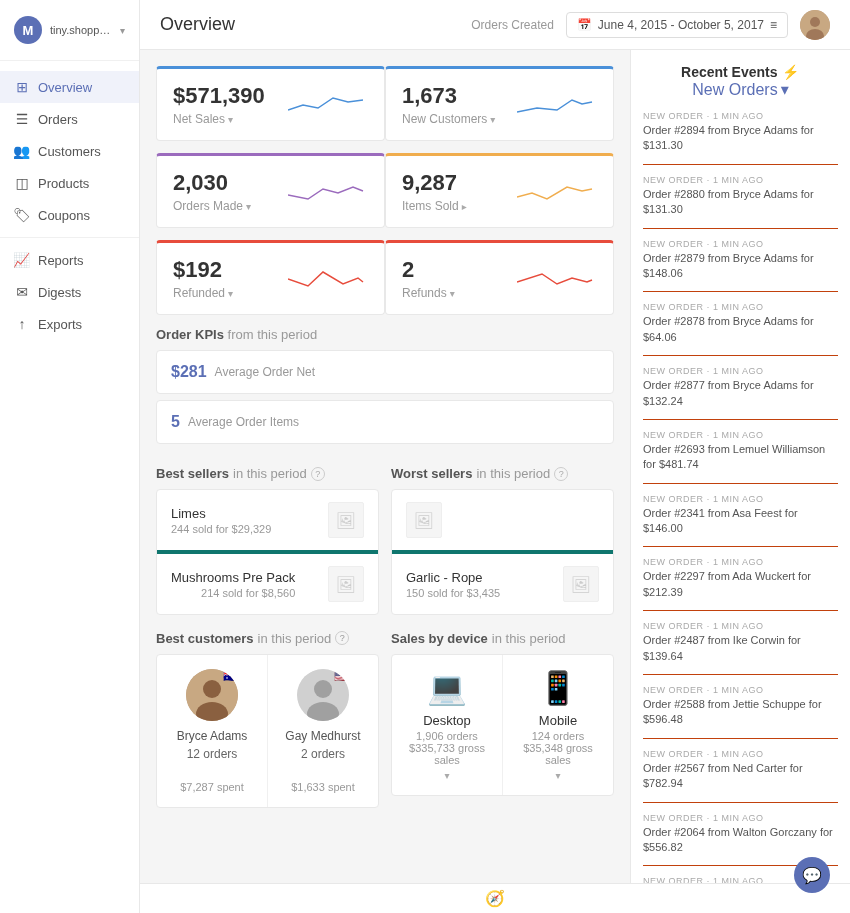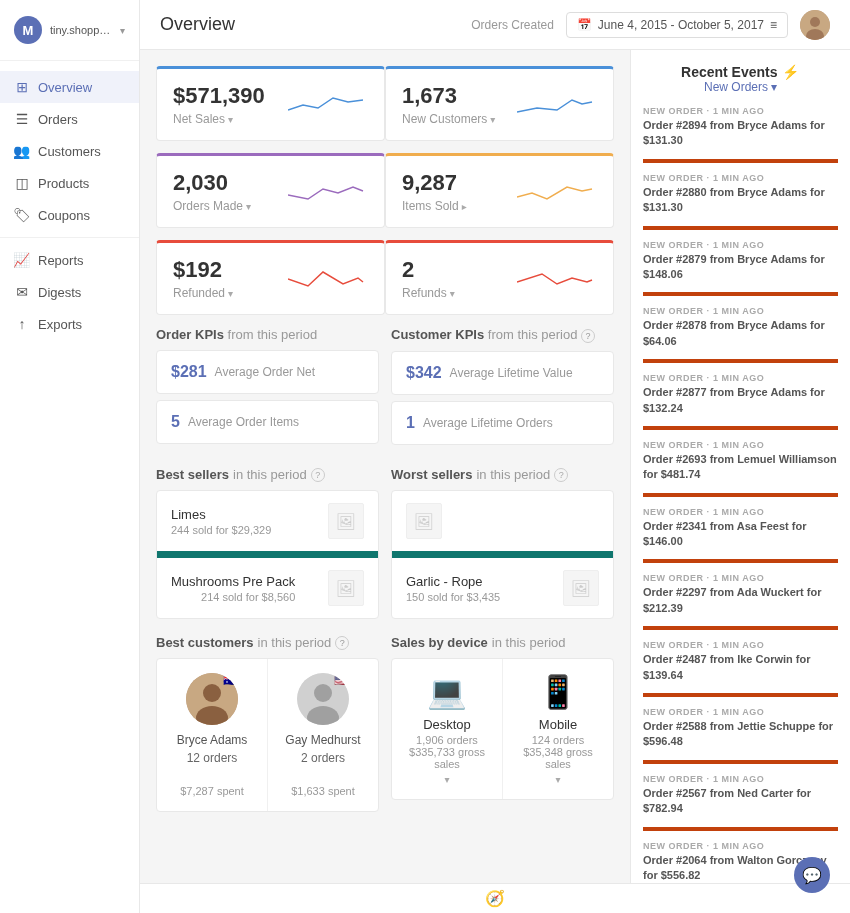"New Orders" .events-filter { font-size: 12px -> 16px }
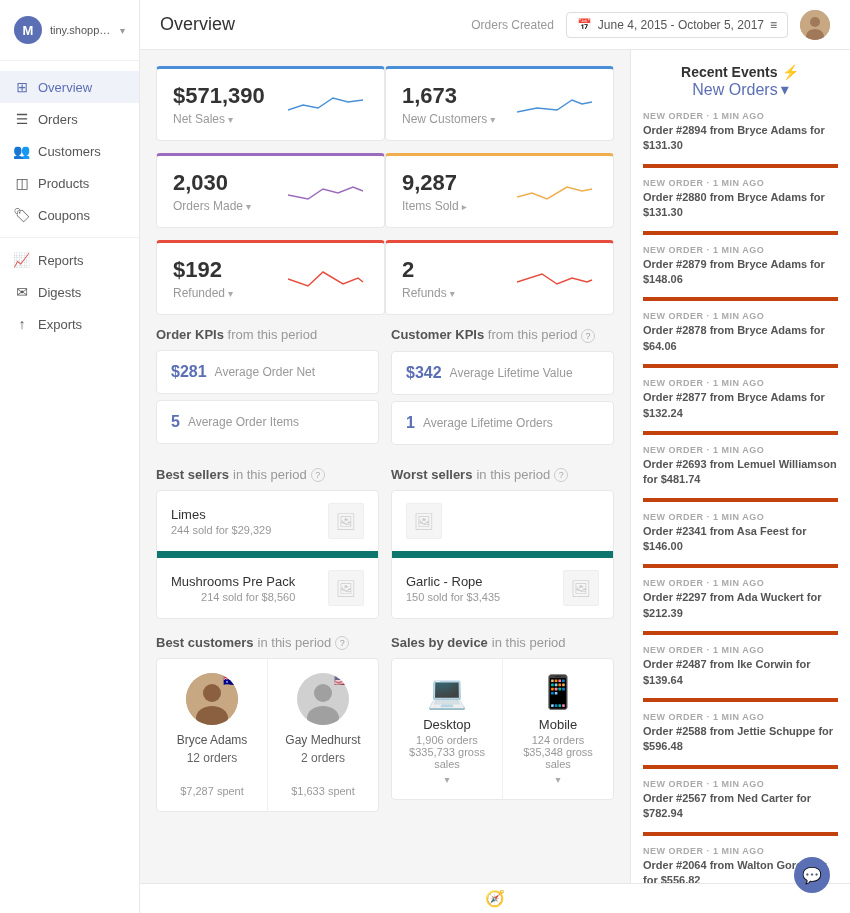"NEW ORDER · 1 MIN" .event-item { border-bottom: 4px solid #c2410c -> 1px solid #c2410c; font-weight: bold -> none }
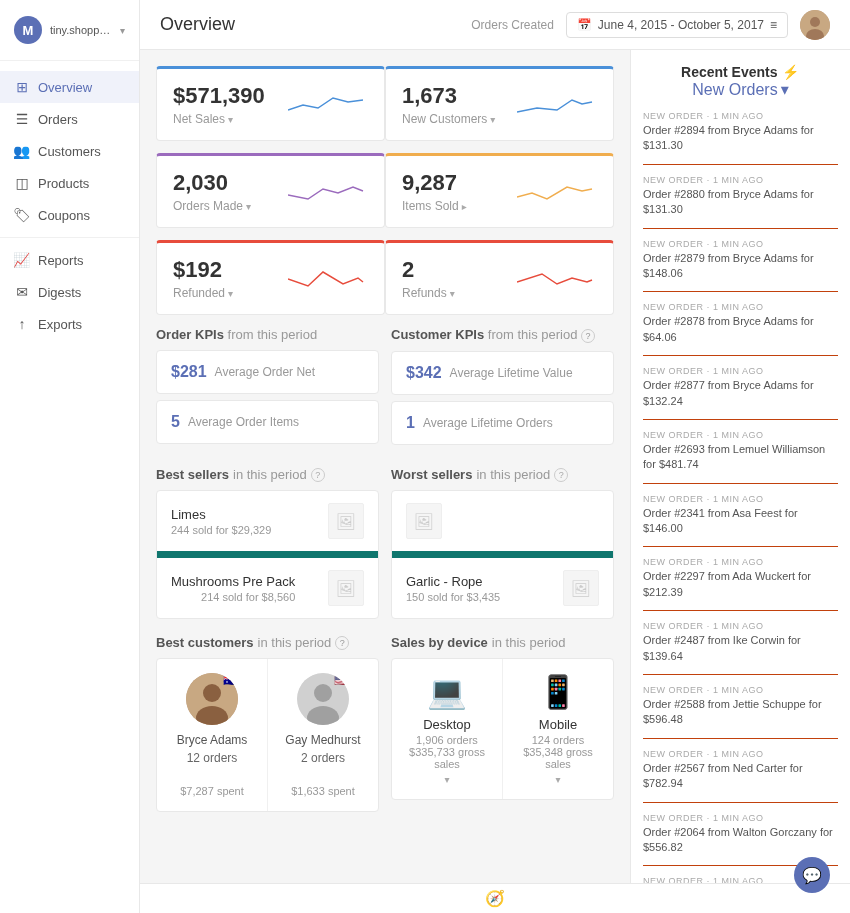"Customer KPIs from this period" div.kpi-col { html: <div> <div> <strong>Customer KPIs</strong> <span>from this period</span> <span>?</span> </div> <div> <span>$342</span> <span>Average Lifetime Value</span> </div> <div> <span>1</span> <span>Average Lifetime Orders</span> </div> </div> -> none }
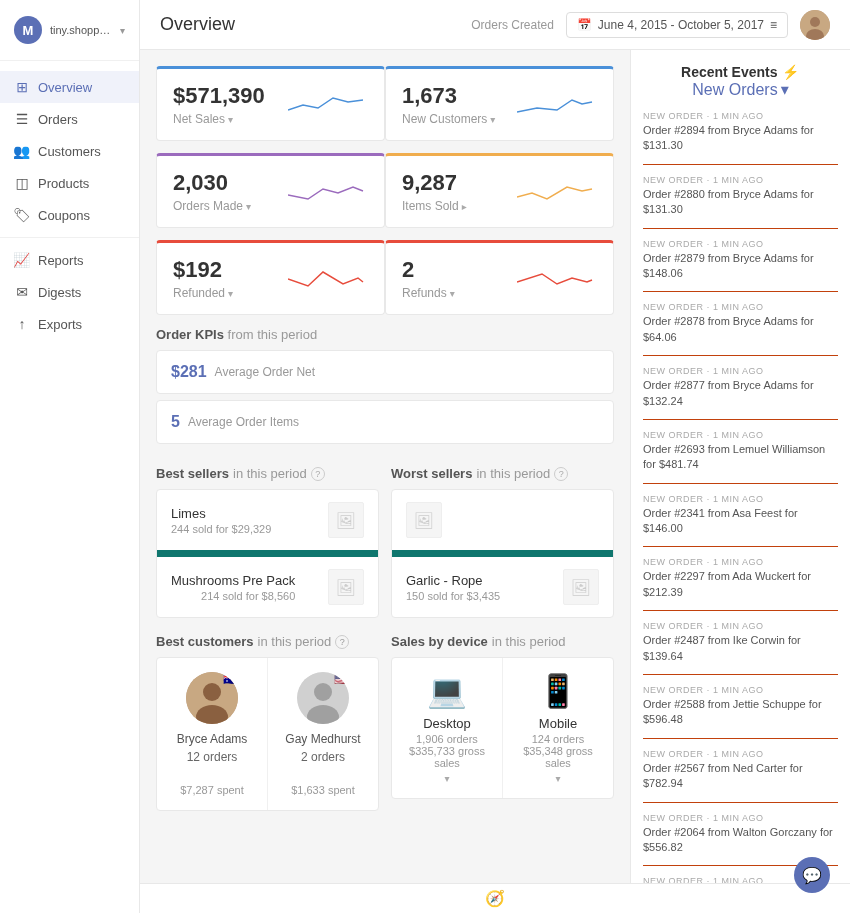"Limes" .seller-item { border-bottom: 7px solid #0f766e -> 4px solid #0f766e }
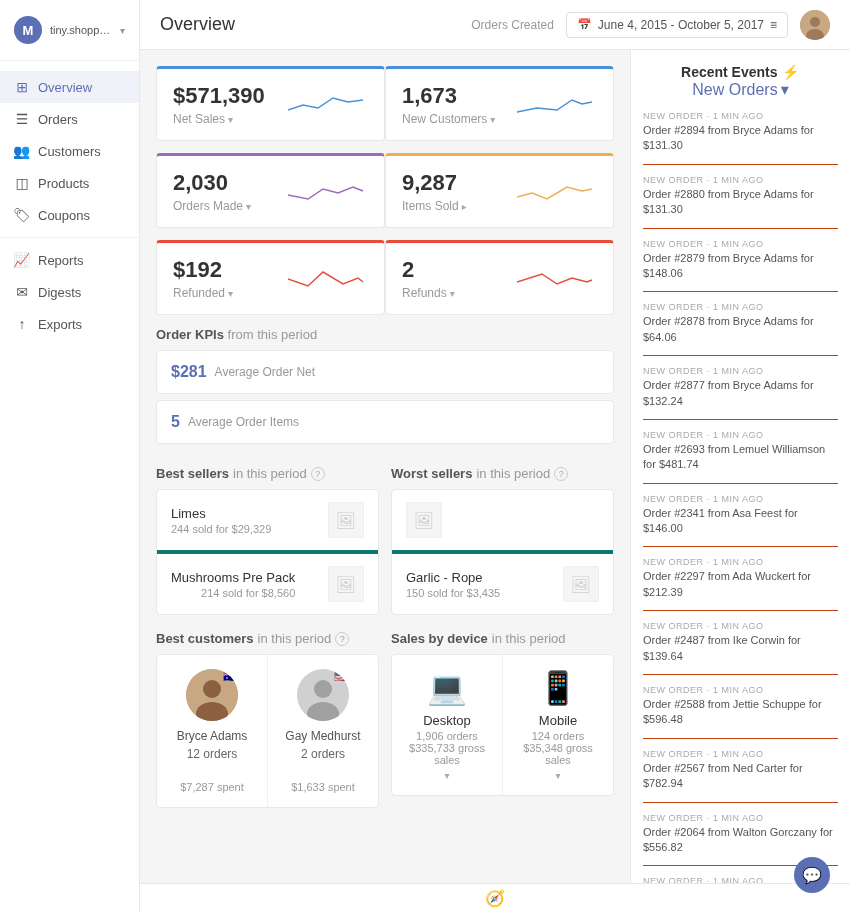"Best customers" .section-header { align-items: flex-end -> flex-start }
